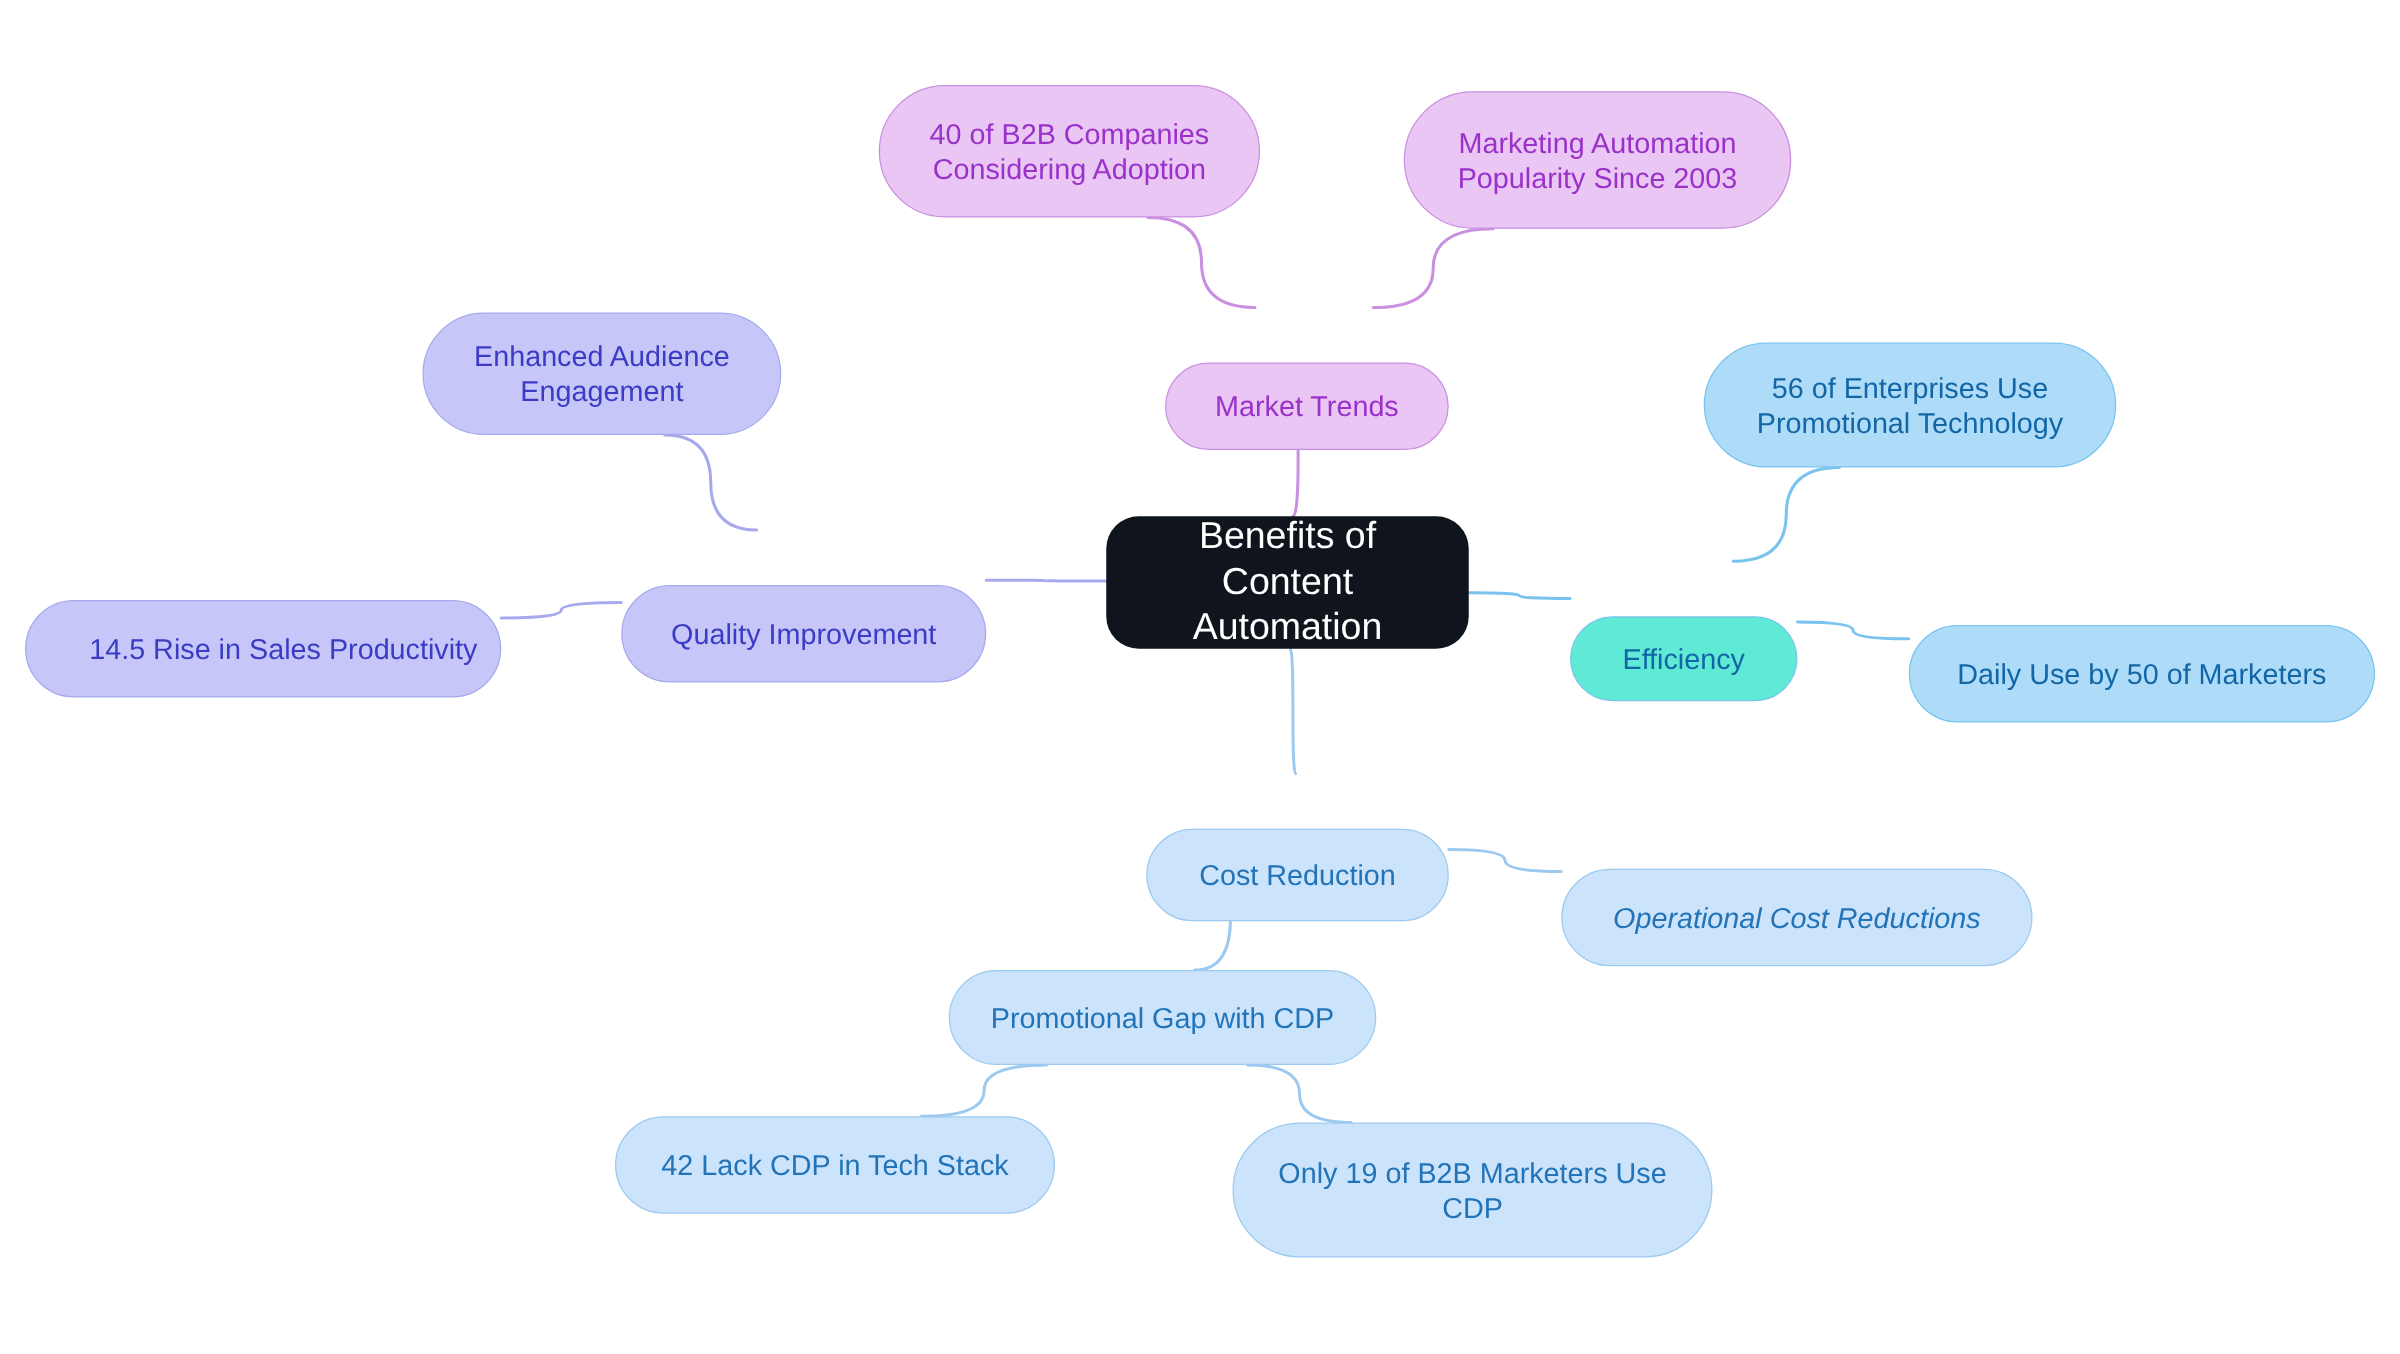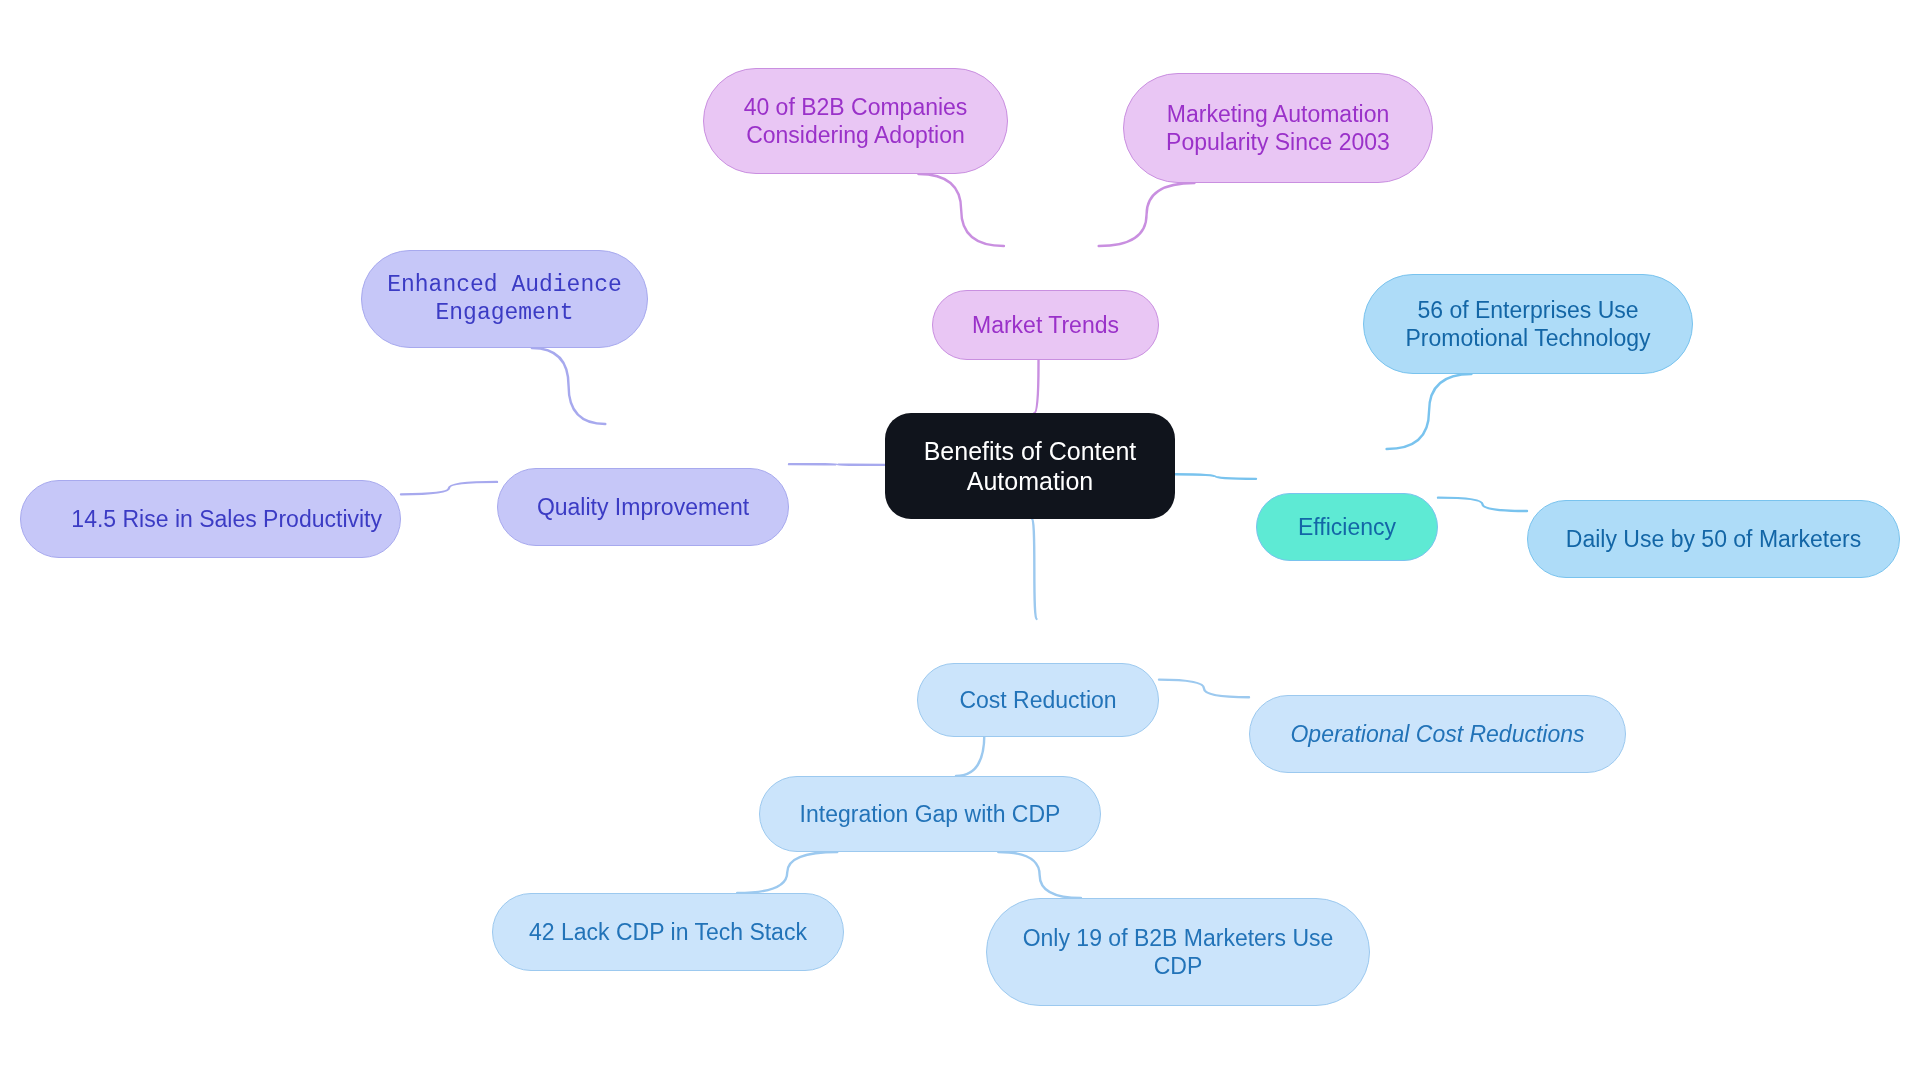"Enhanced Audience" div.node { font-family: Liberation Mono, monospace -> none; left: 361px -> 338px }
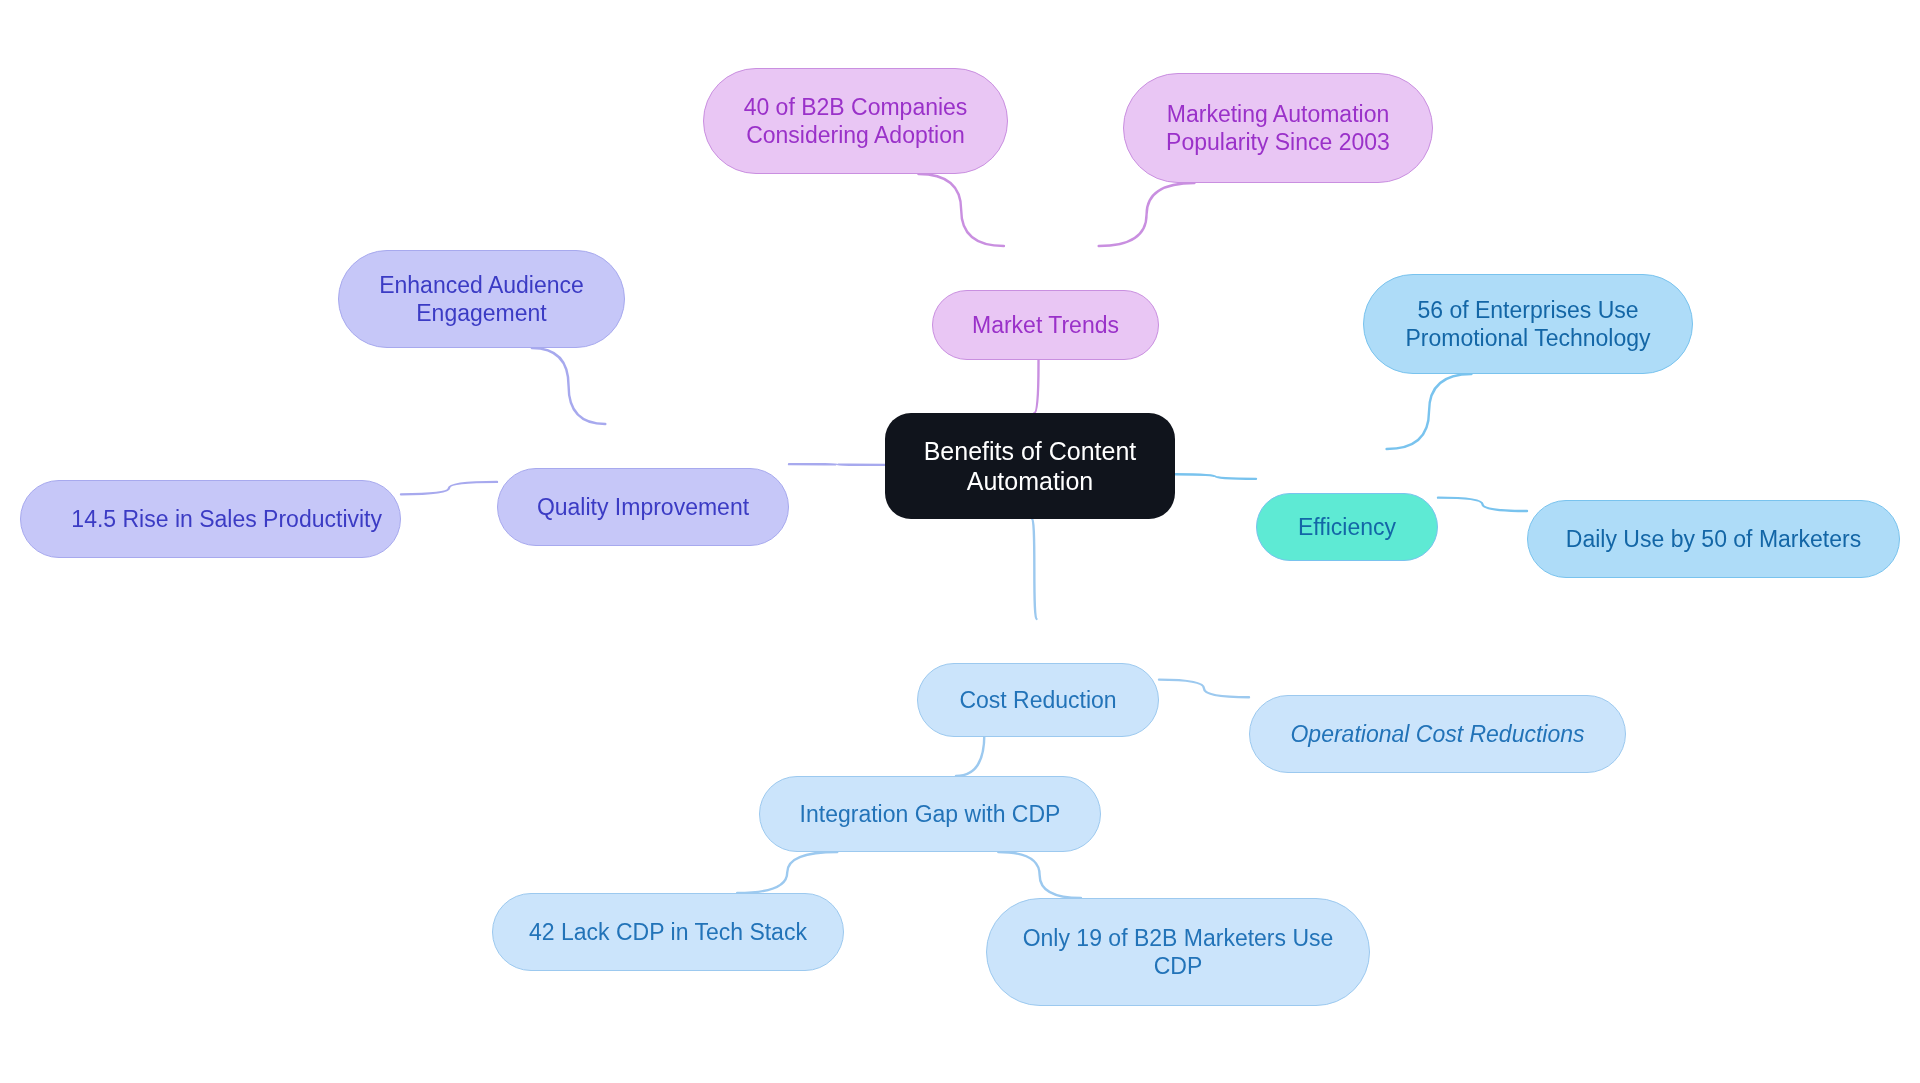"Benefits of Content" .node.root { font-size: 25px -> 30px }
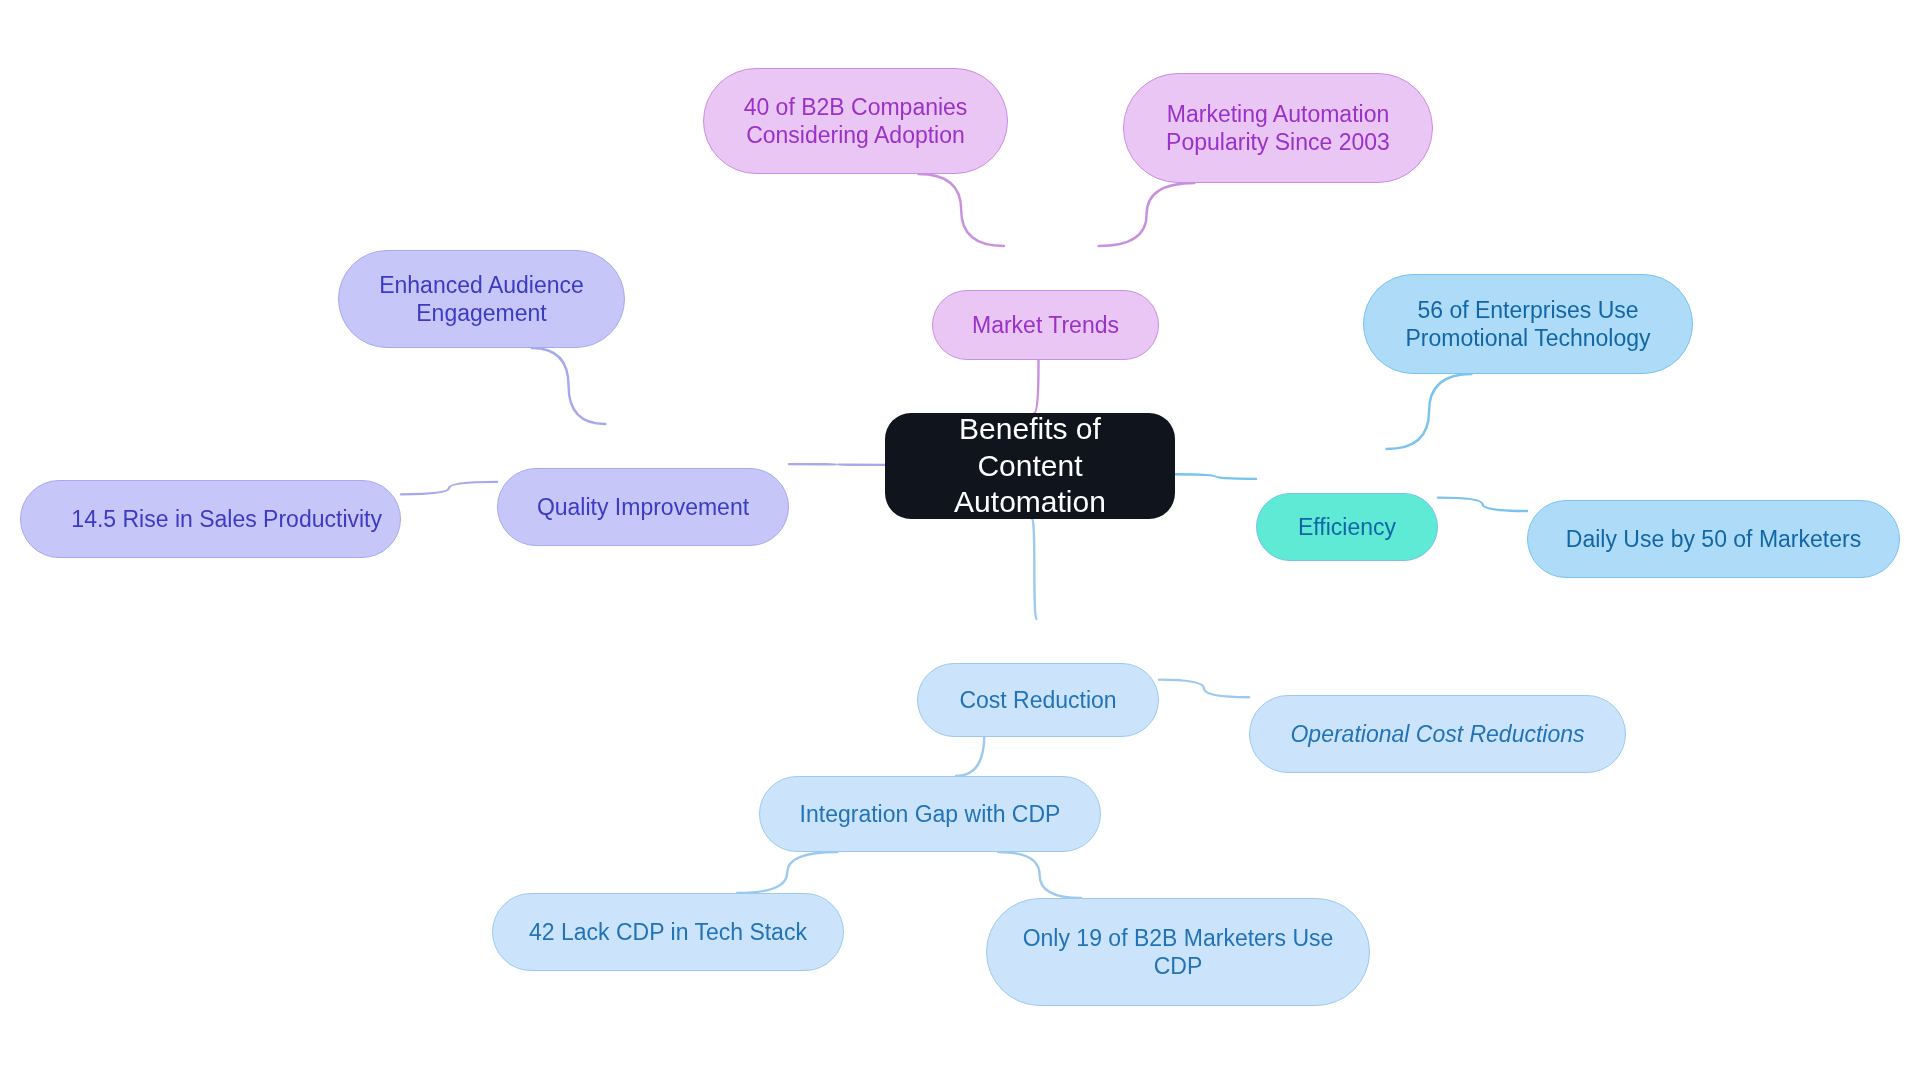"Integration Gap with CDP" span { text: Integration -> Promotional }
